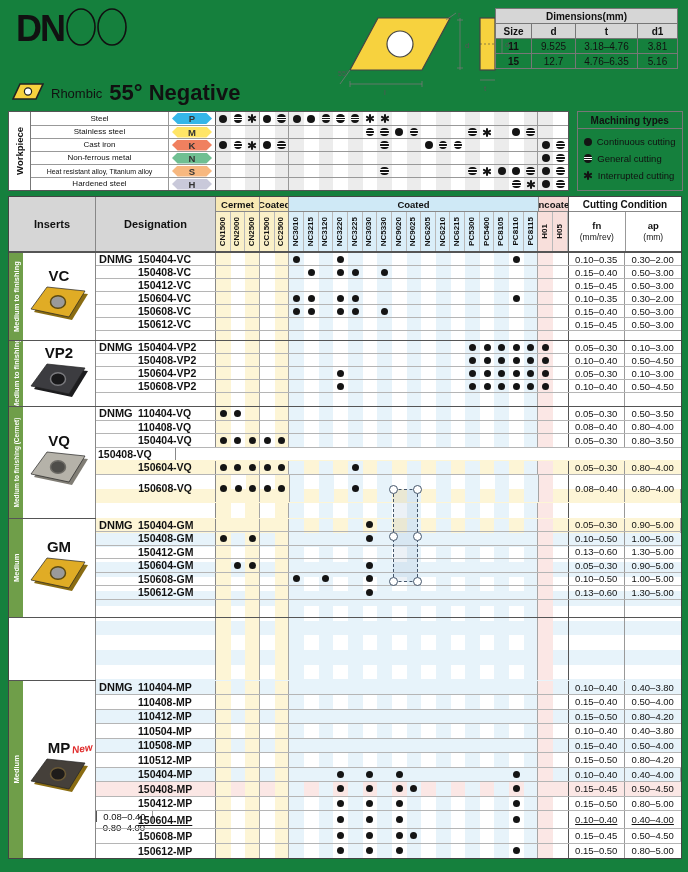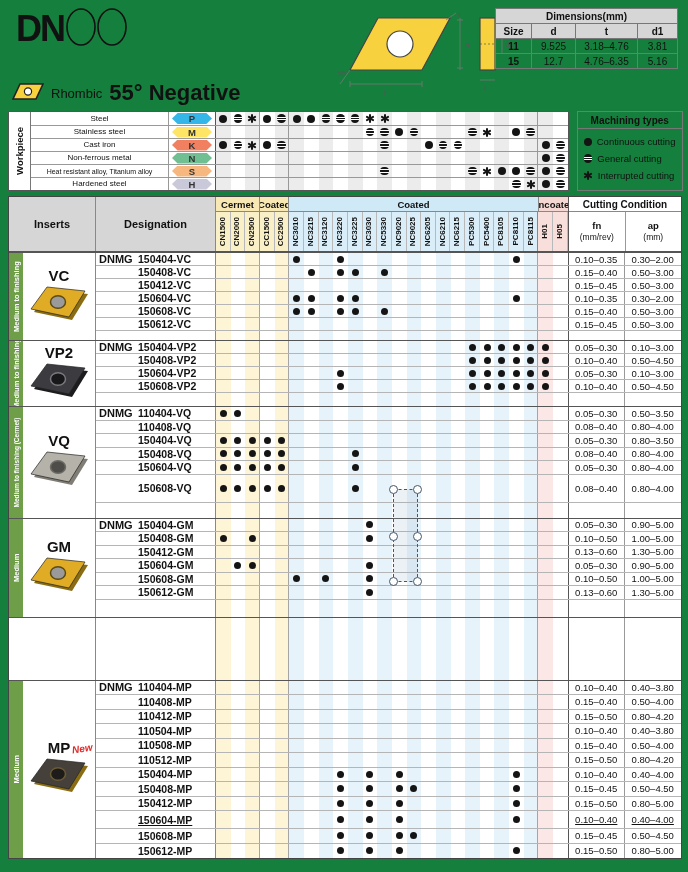"150408-VQ" div.trow { flex-direction: none -> column }
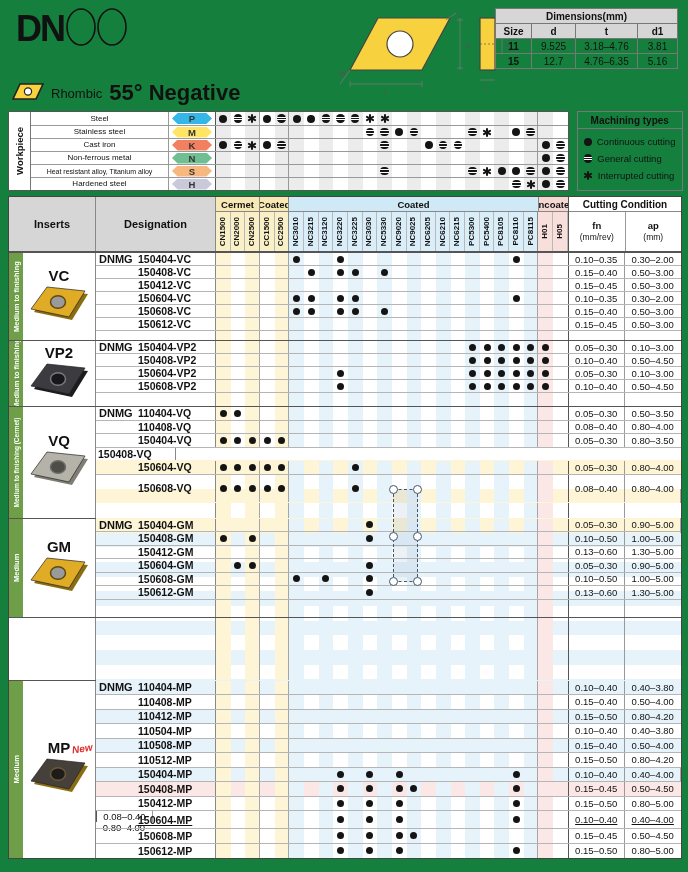"150608-VQ" div.trow { justify-content: none -> flex-end }
